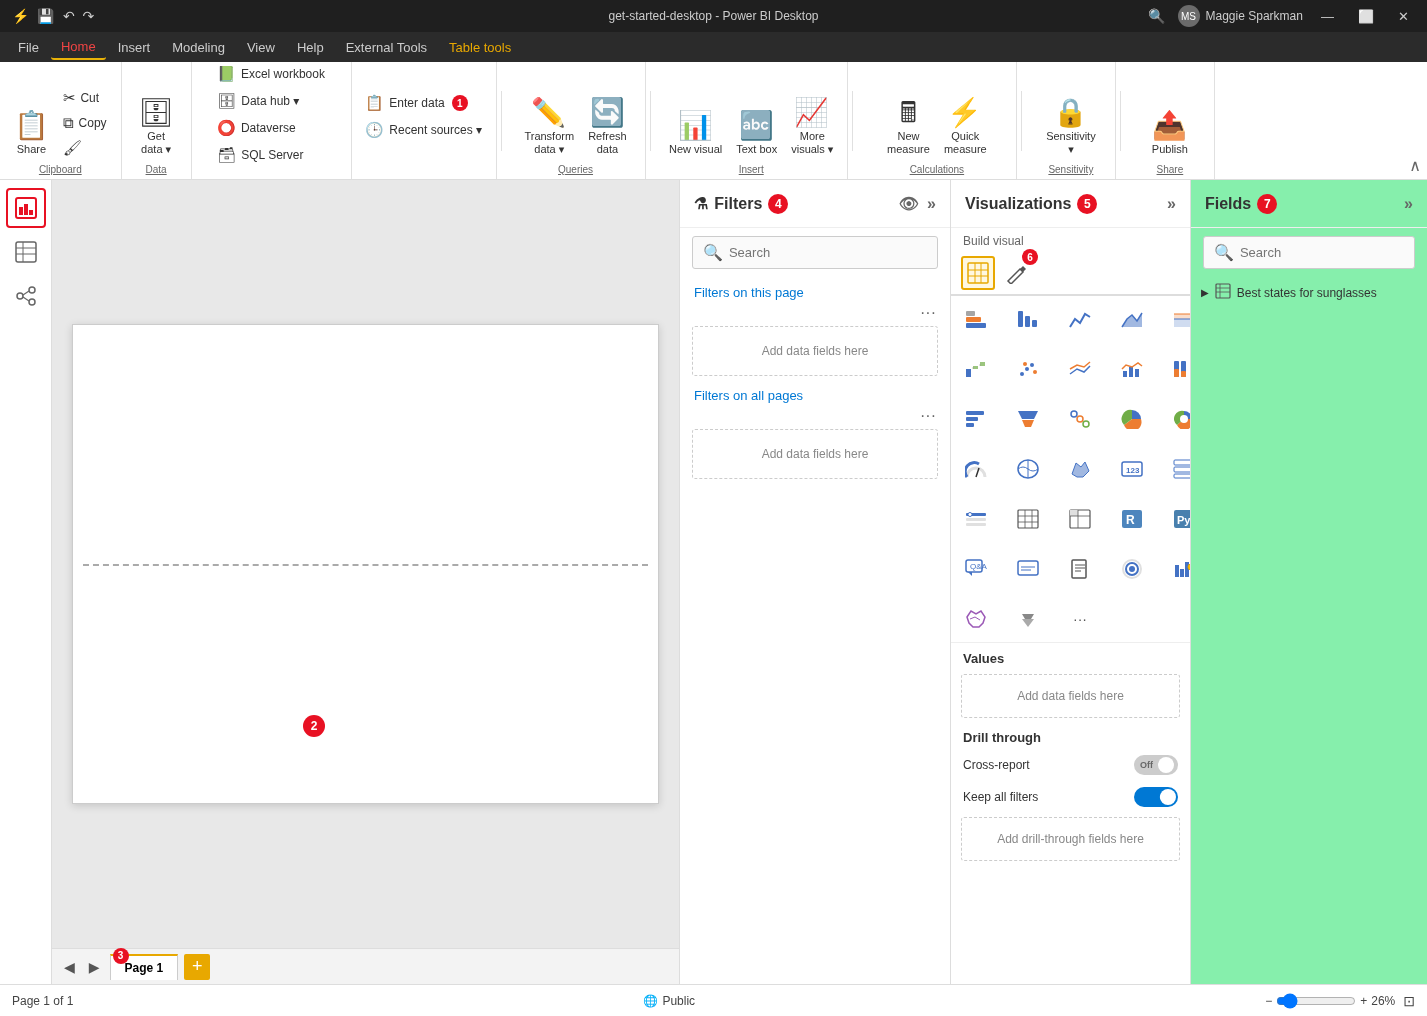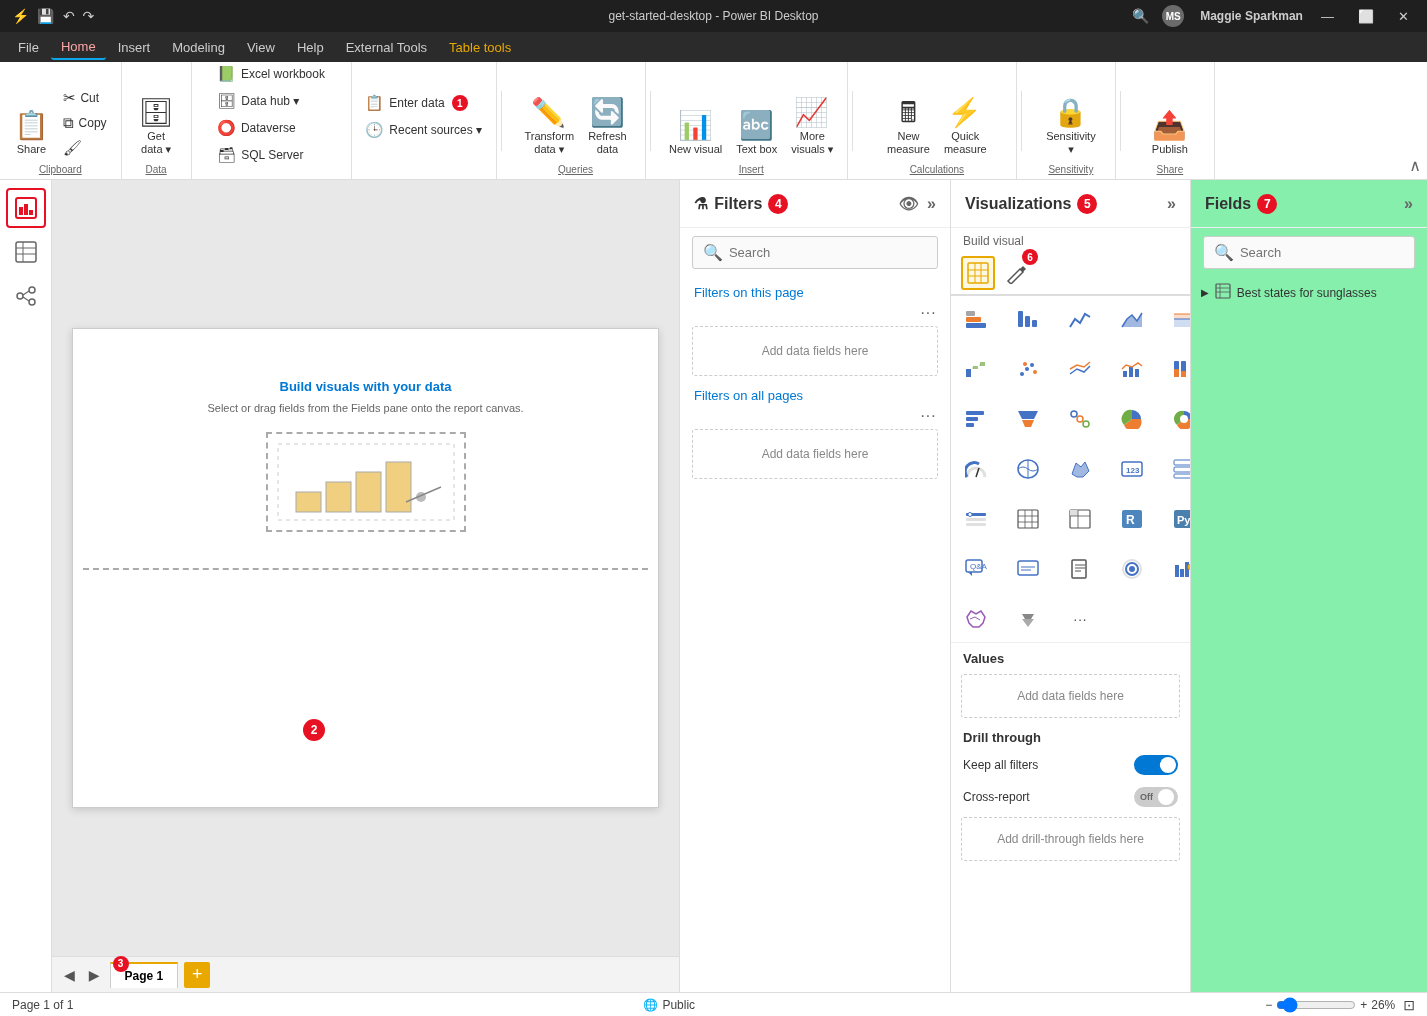"MS" .user-area { font-weight: bold -> none; gap: 16px -> 6px }
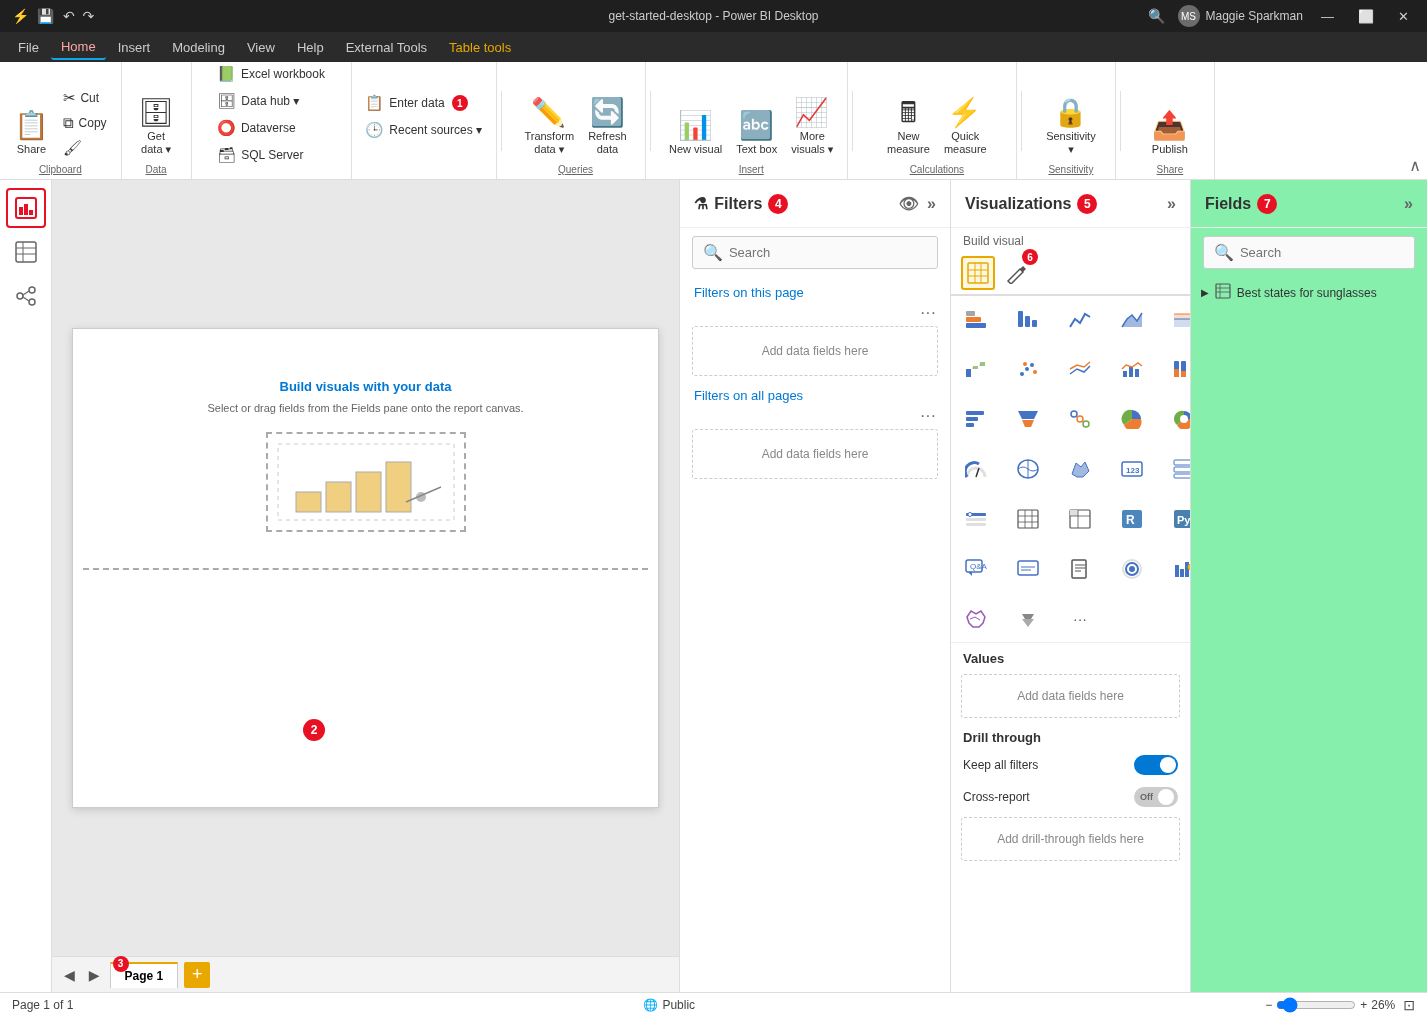"Home" .menu-item.active { border-bottom: 2px solid #0ea5e9 -> 2px solid #eab308; color: #fca5a5 -> #ef4444 }
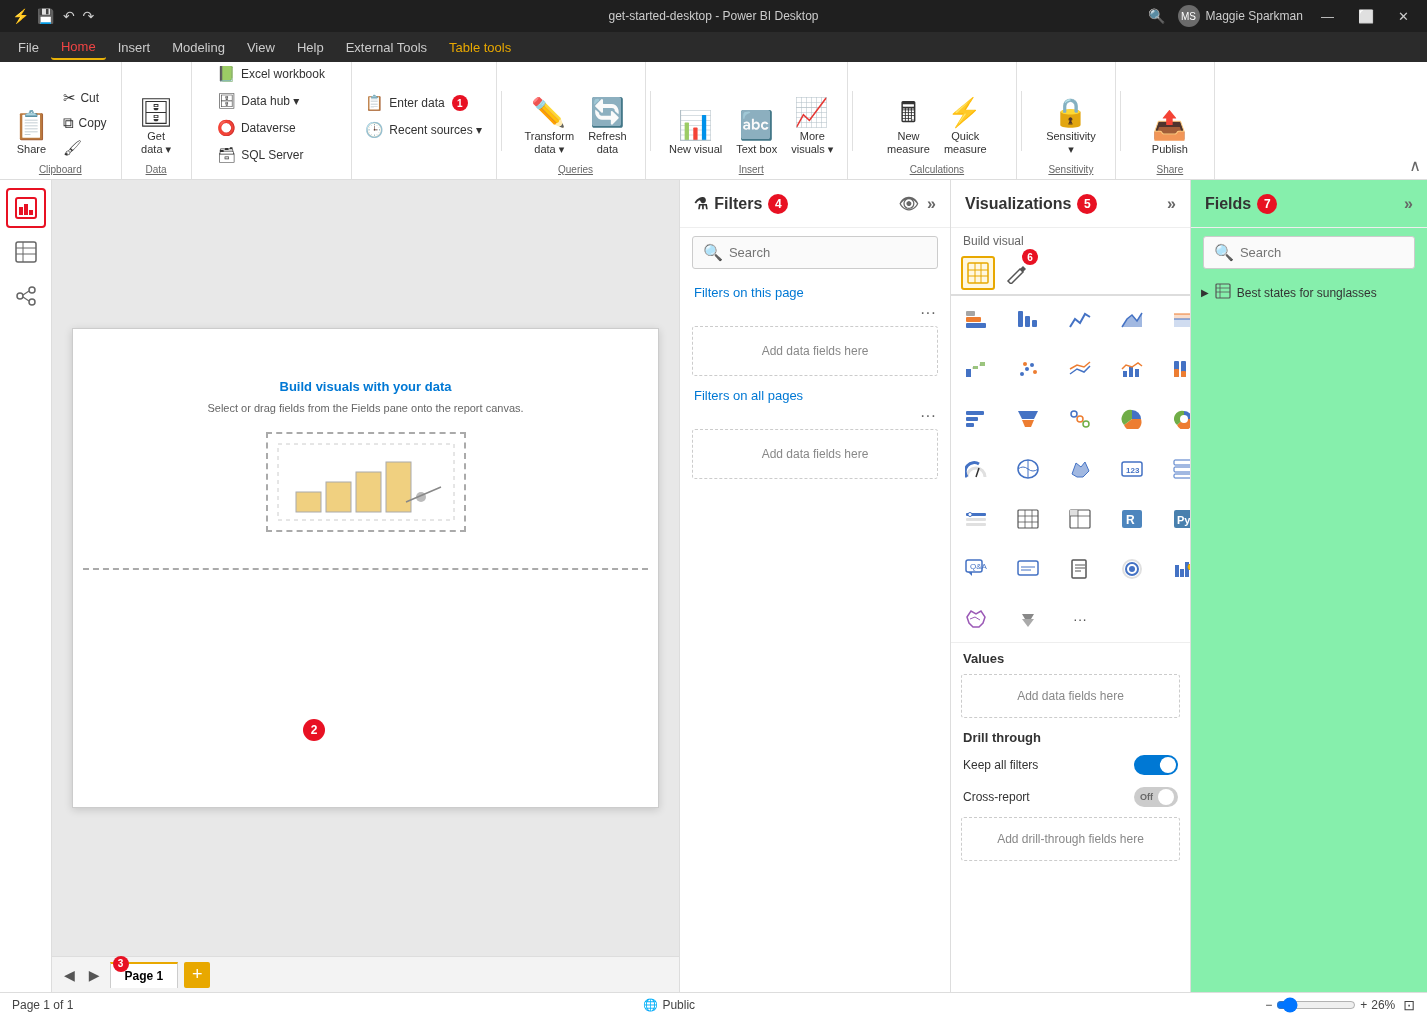"Build visuals with your data" div.canvas-hint { html: <div> <div>Build visuals with your data</div> <div>Select or drag fields from the Fields pane onto the report canvas.</div> <div> <svg> <rect></rect> <rect></rect> <rect></rect> <rect></rect> <rect></rect> <circle></circle> <line></line> </svg> </div> </div> -> none }
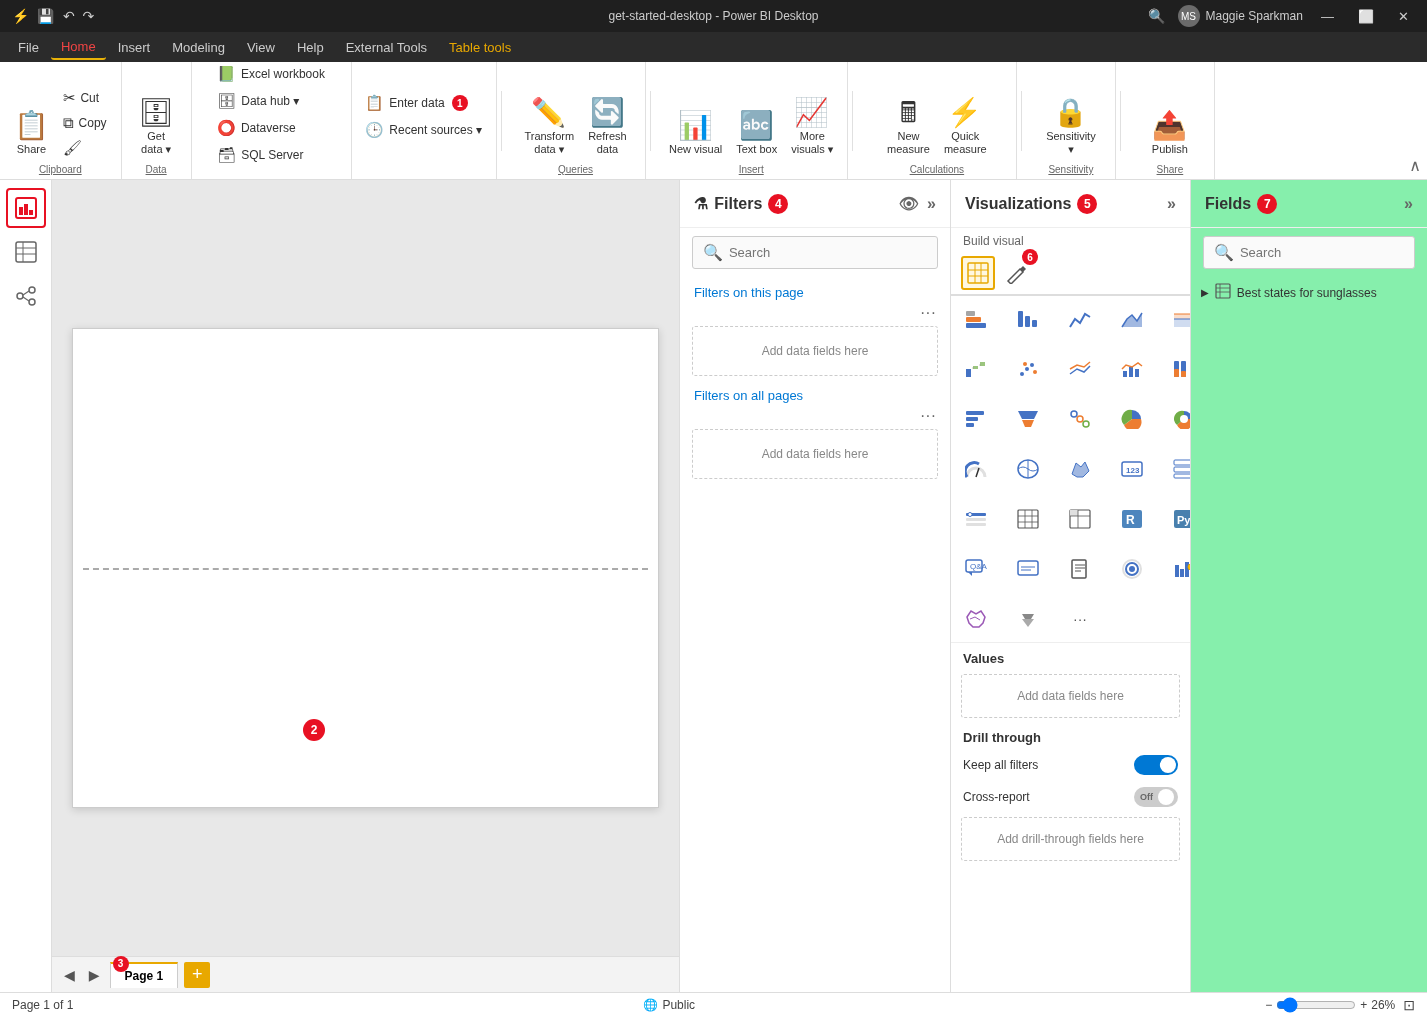"Keep all filters" div.viz-toggle { order: before "Cross-report" -> after "Cross-report" }
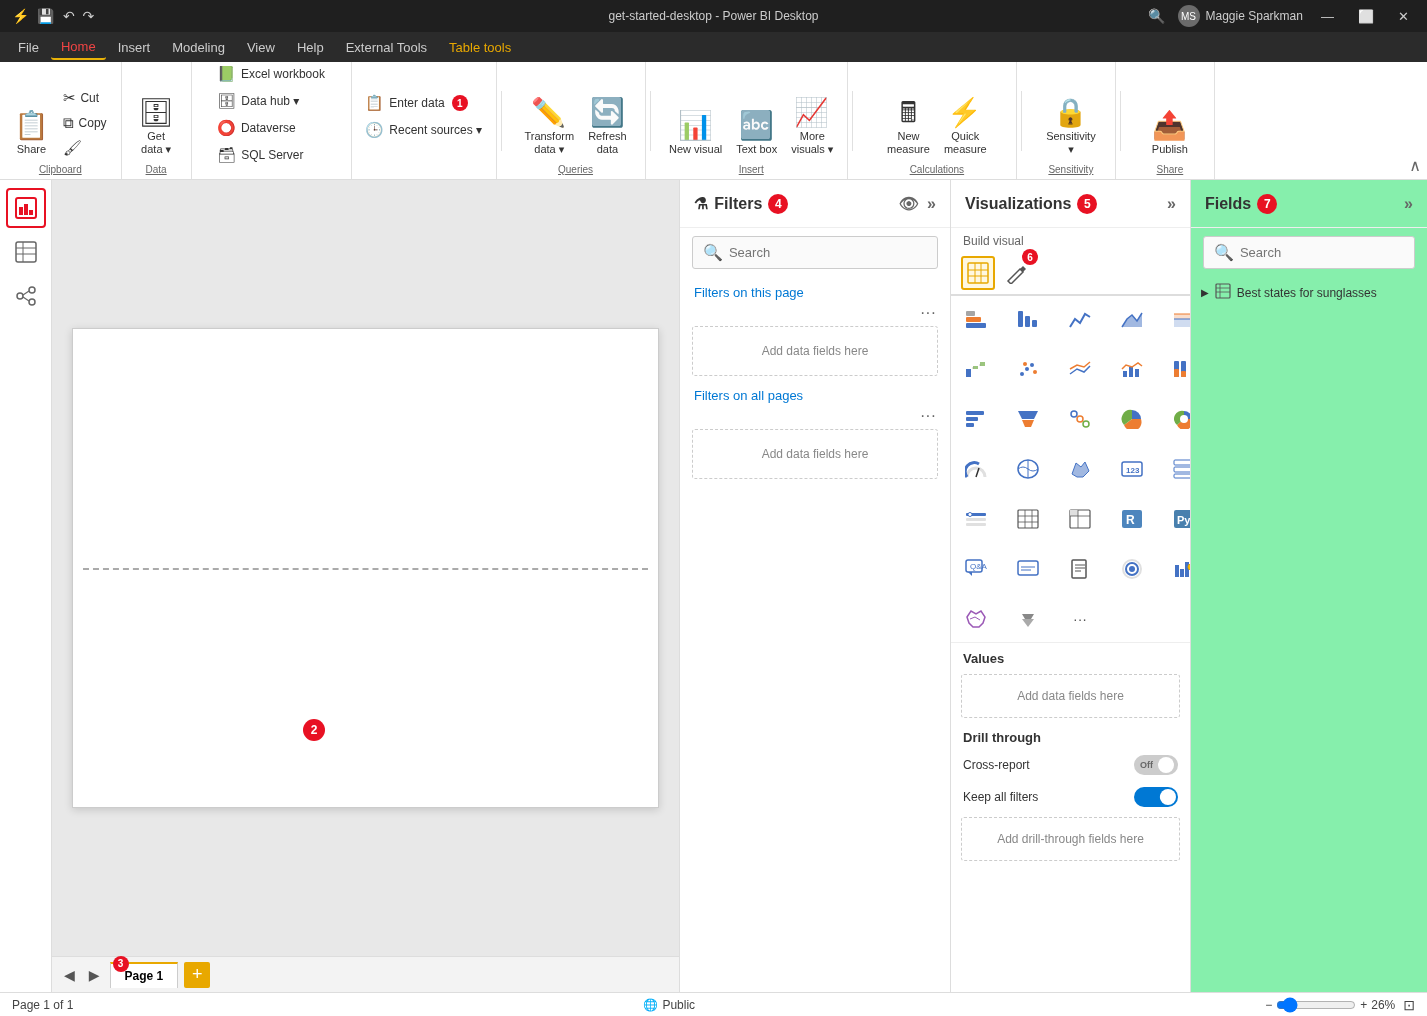"Page 1 of 1" .status-bar { height: 24px -> 32px }
